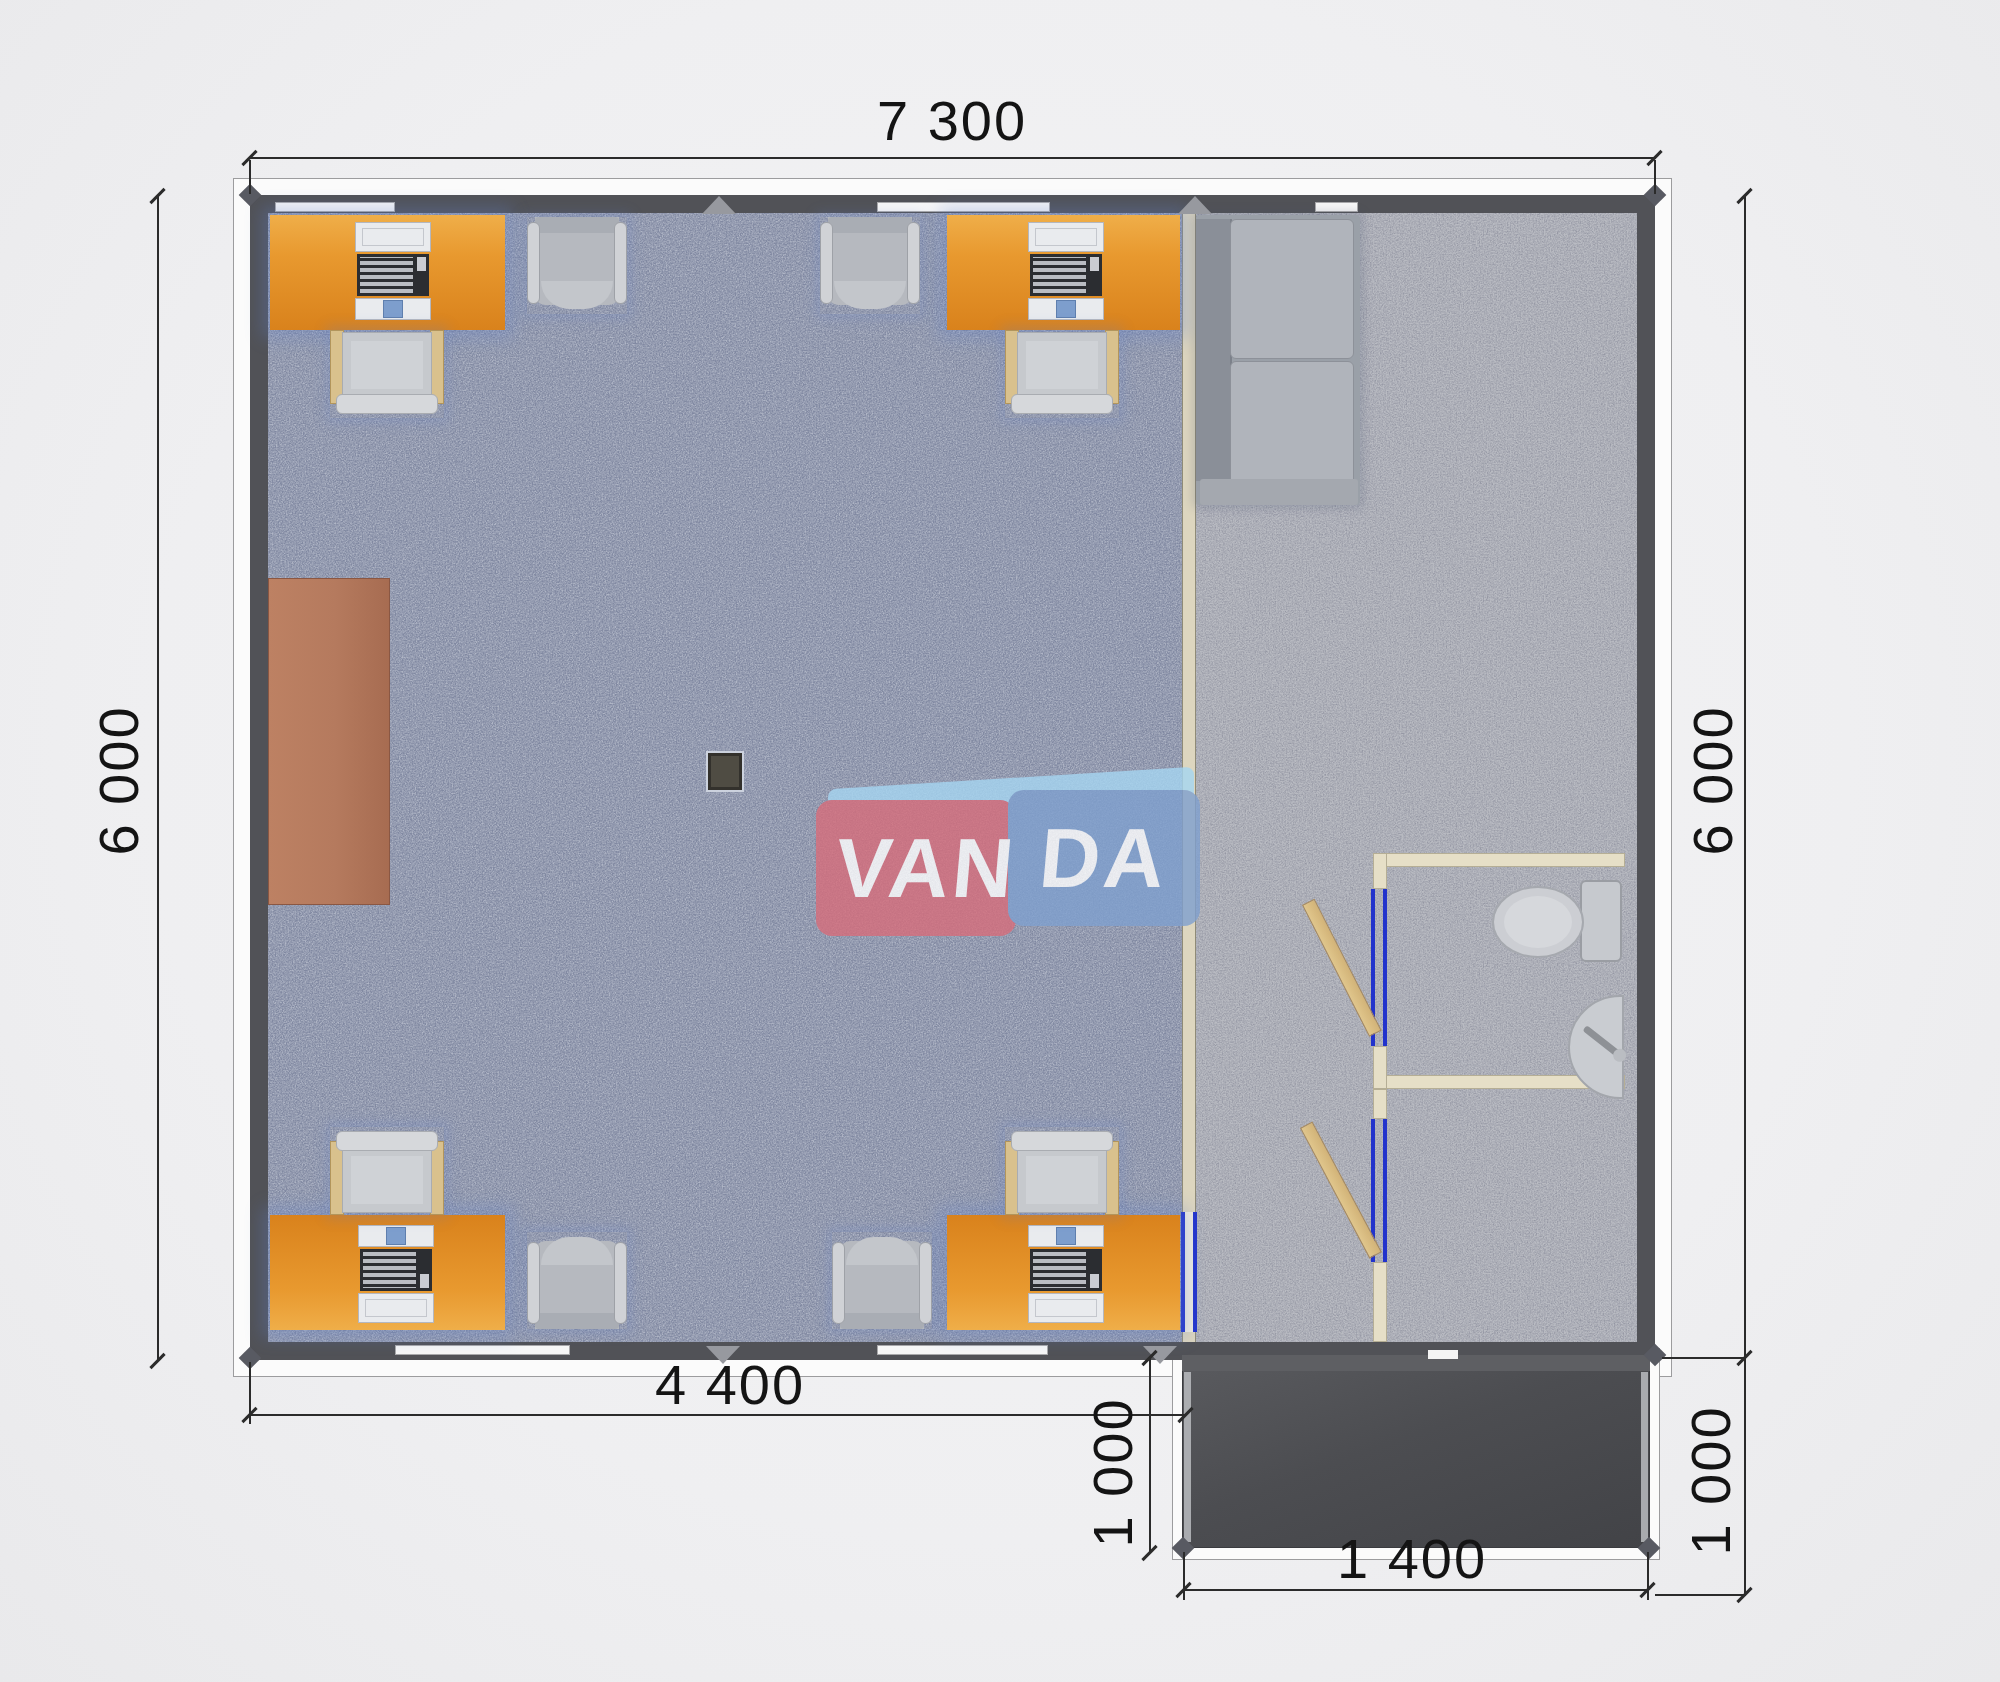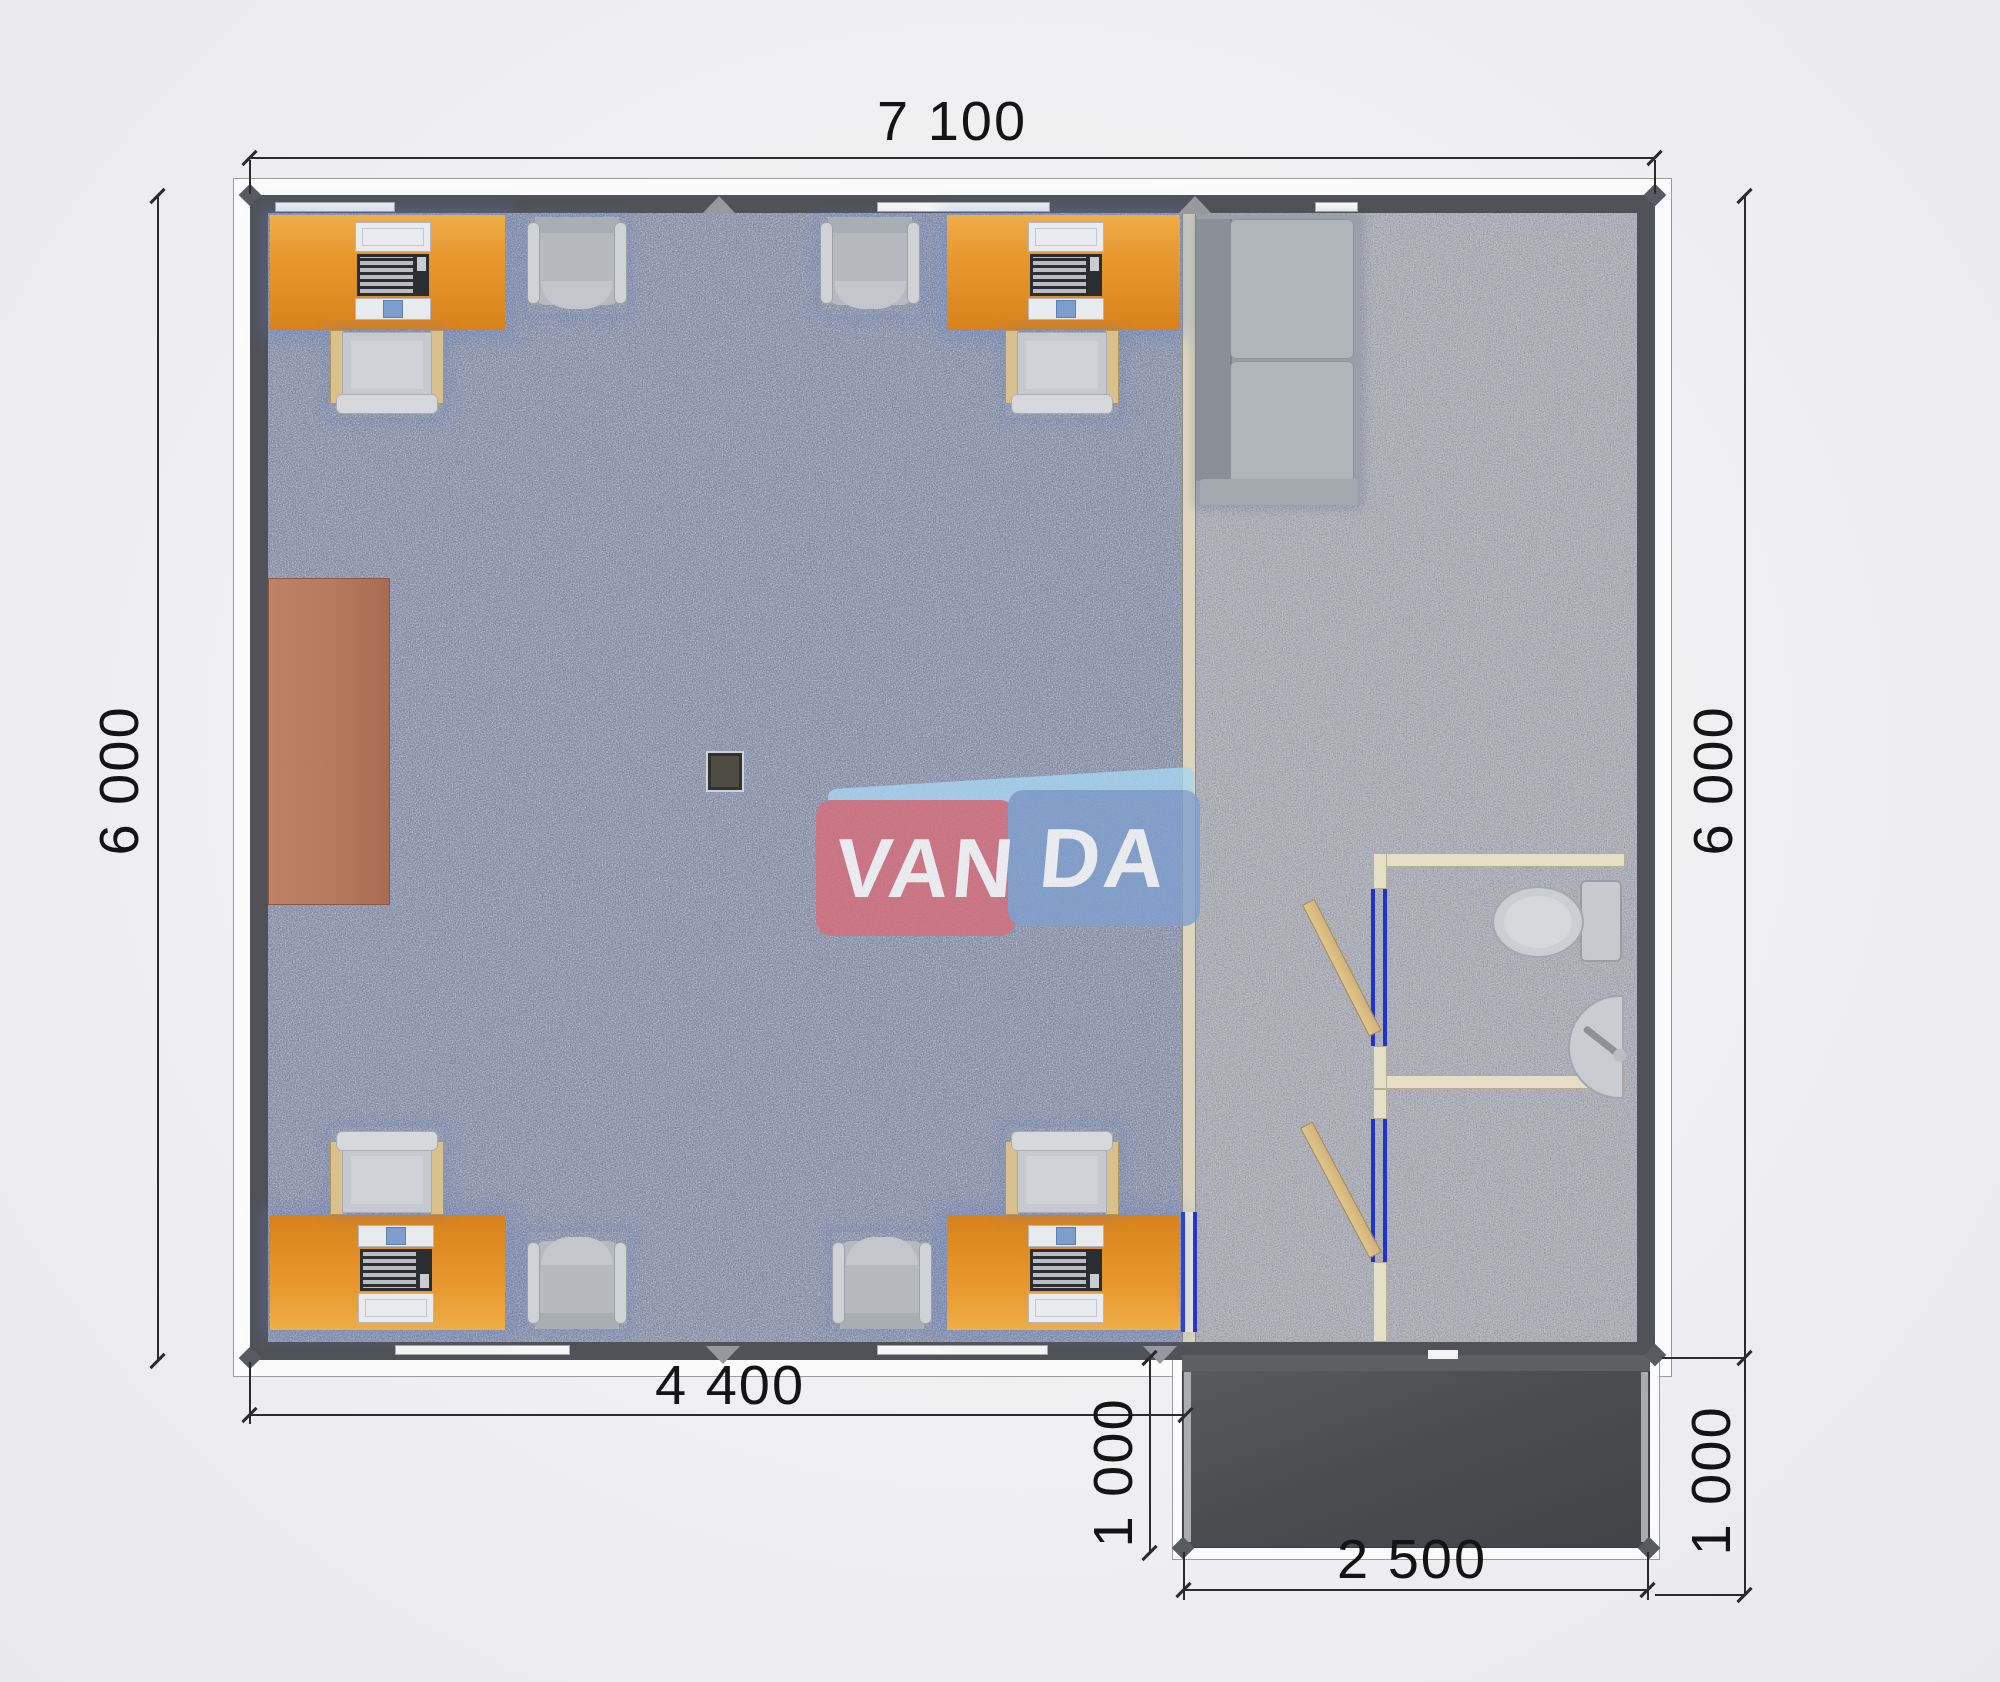"7 100" div.abs { text: 7 100 -> 7 300 }
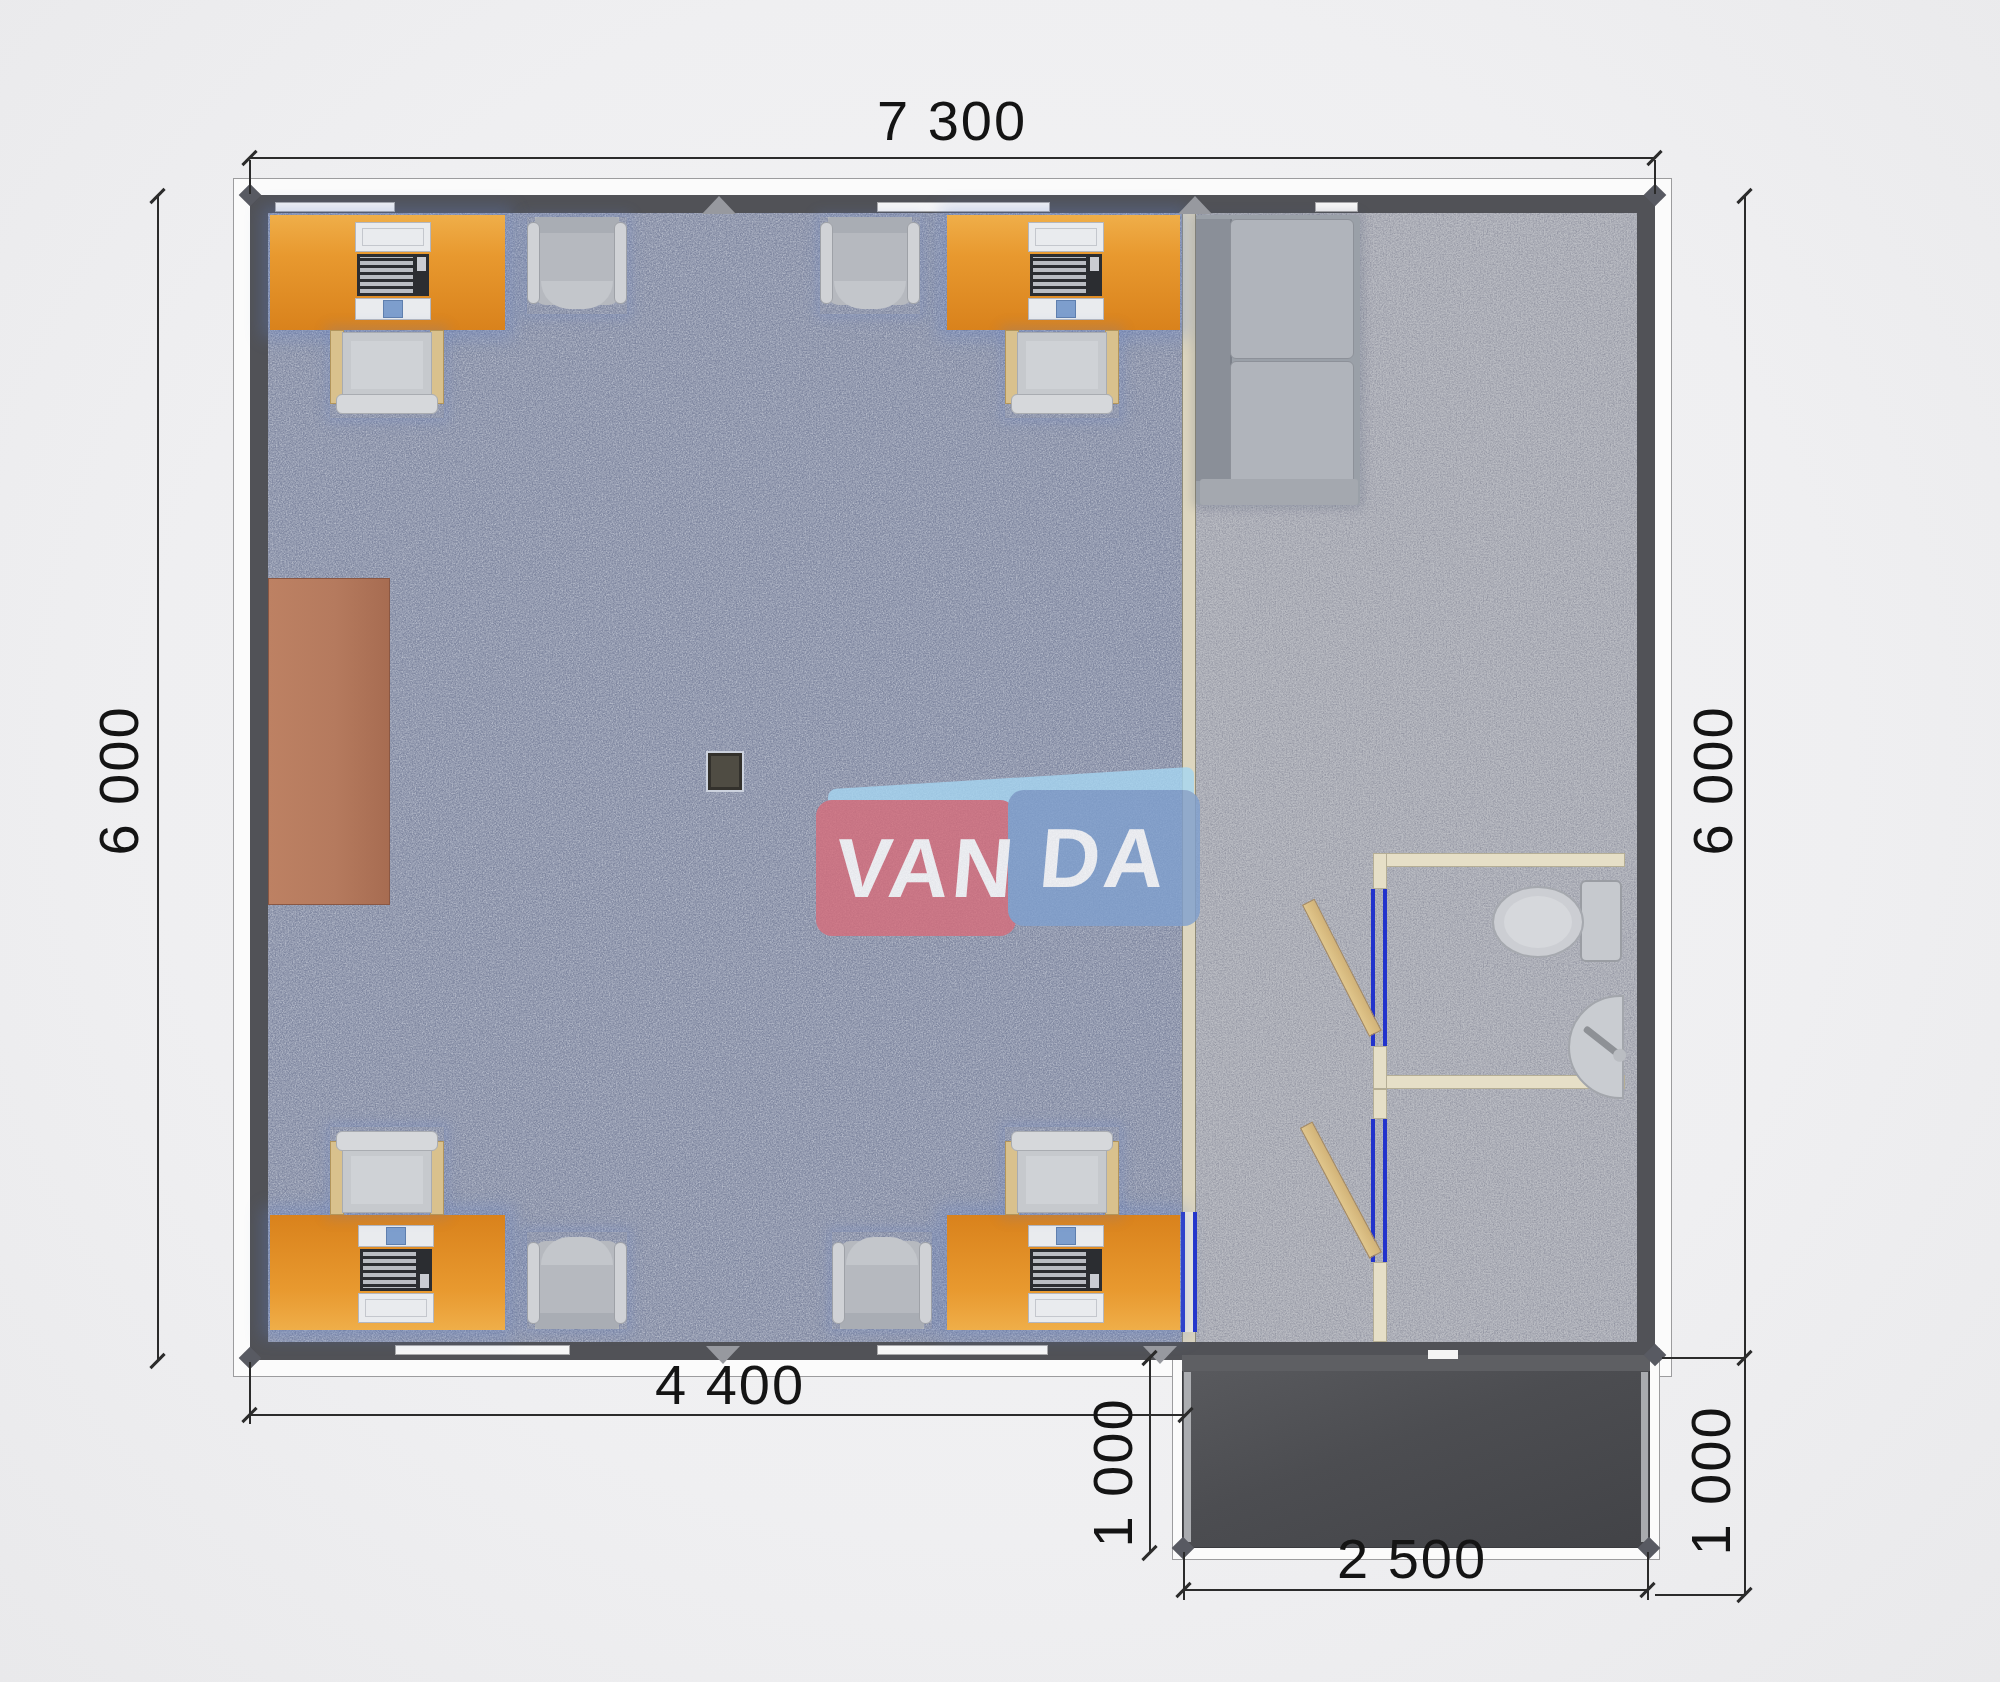"2 500" div.abs { text: 2 500 -> 1 400 }
